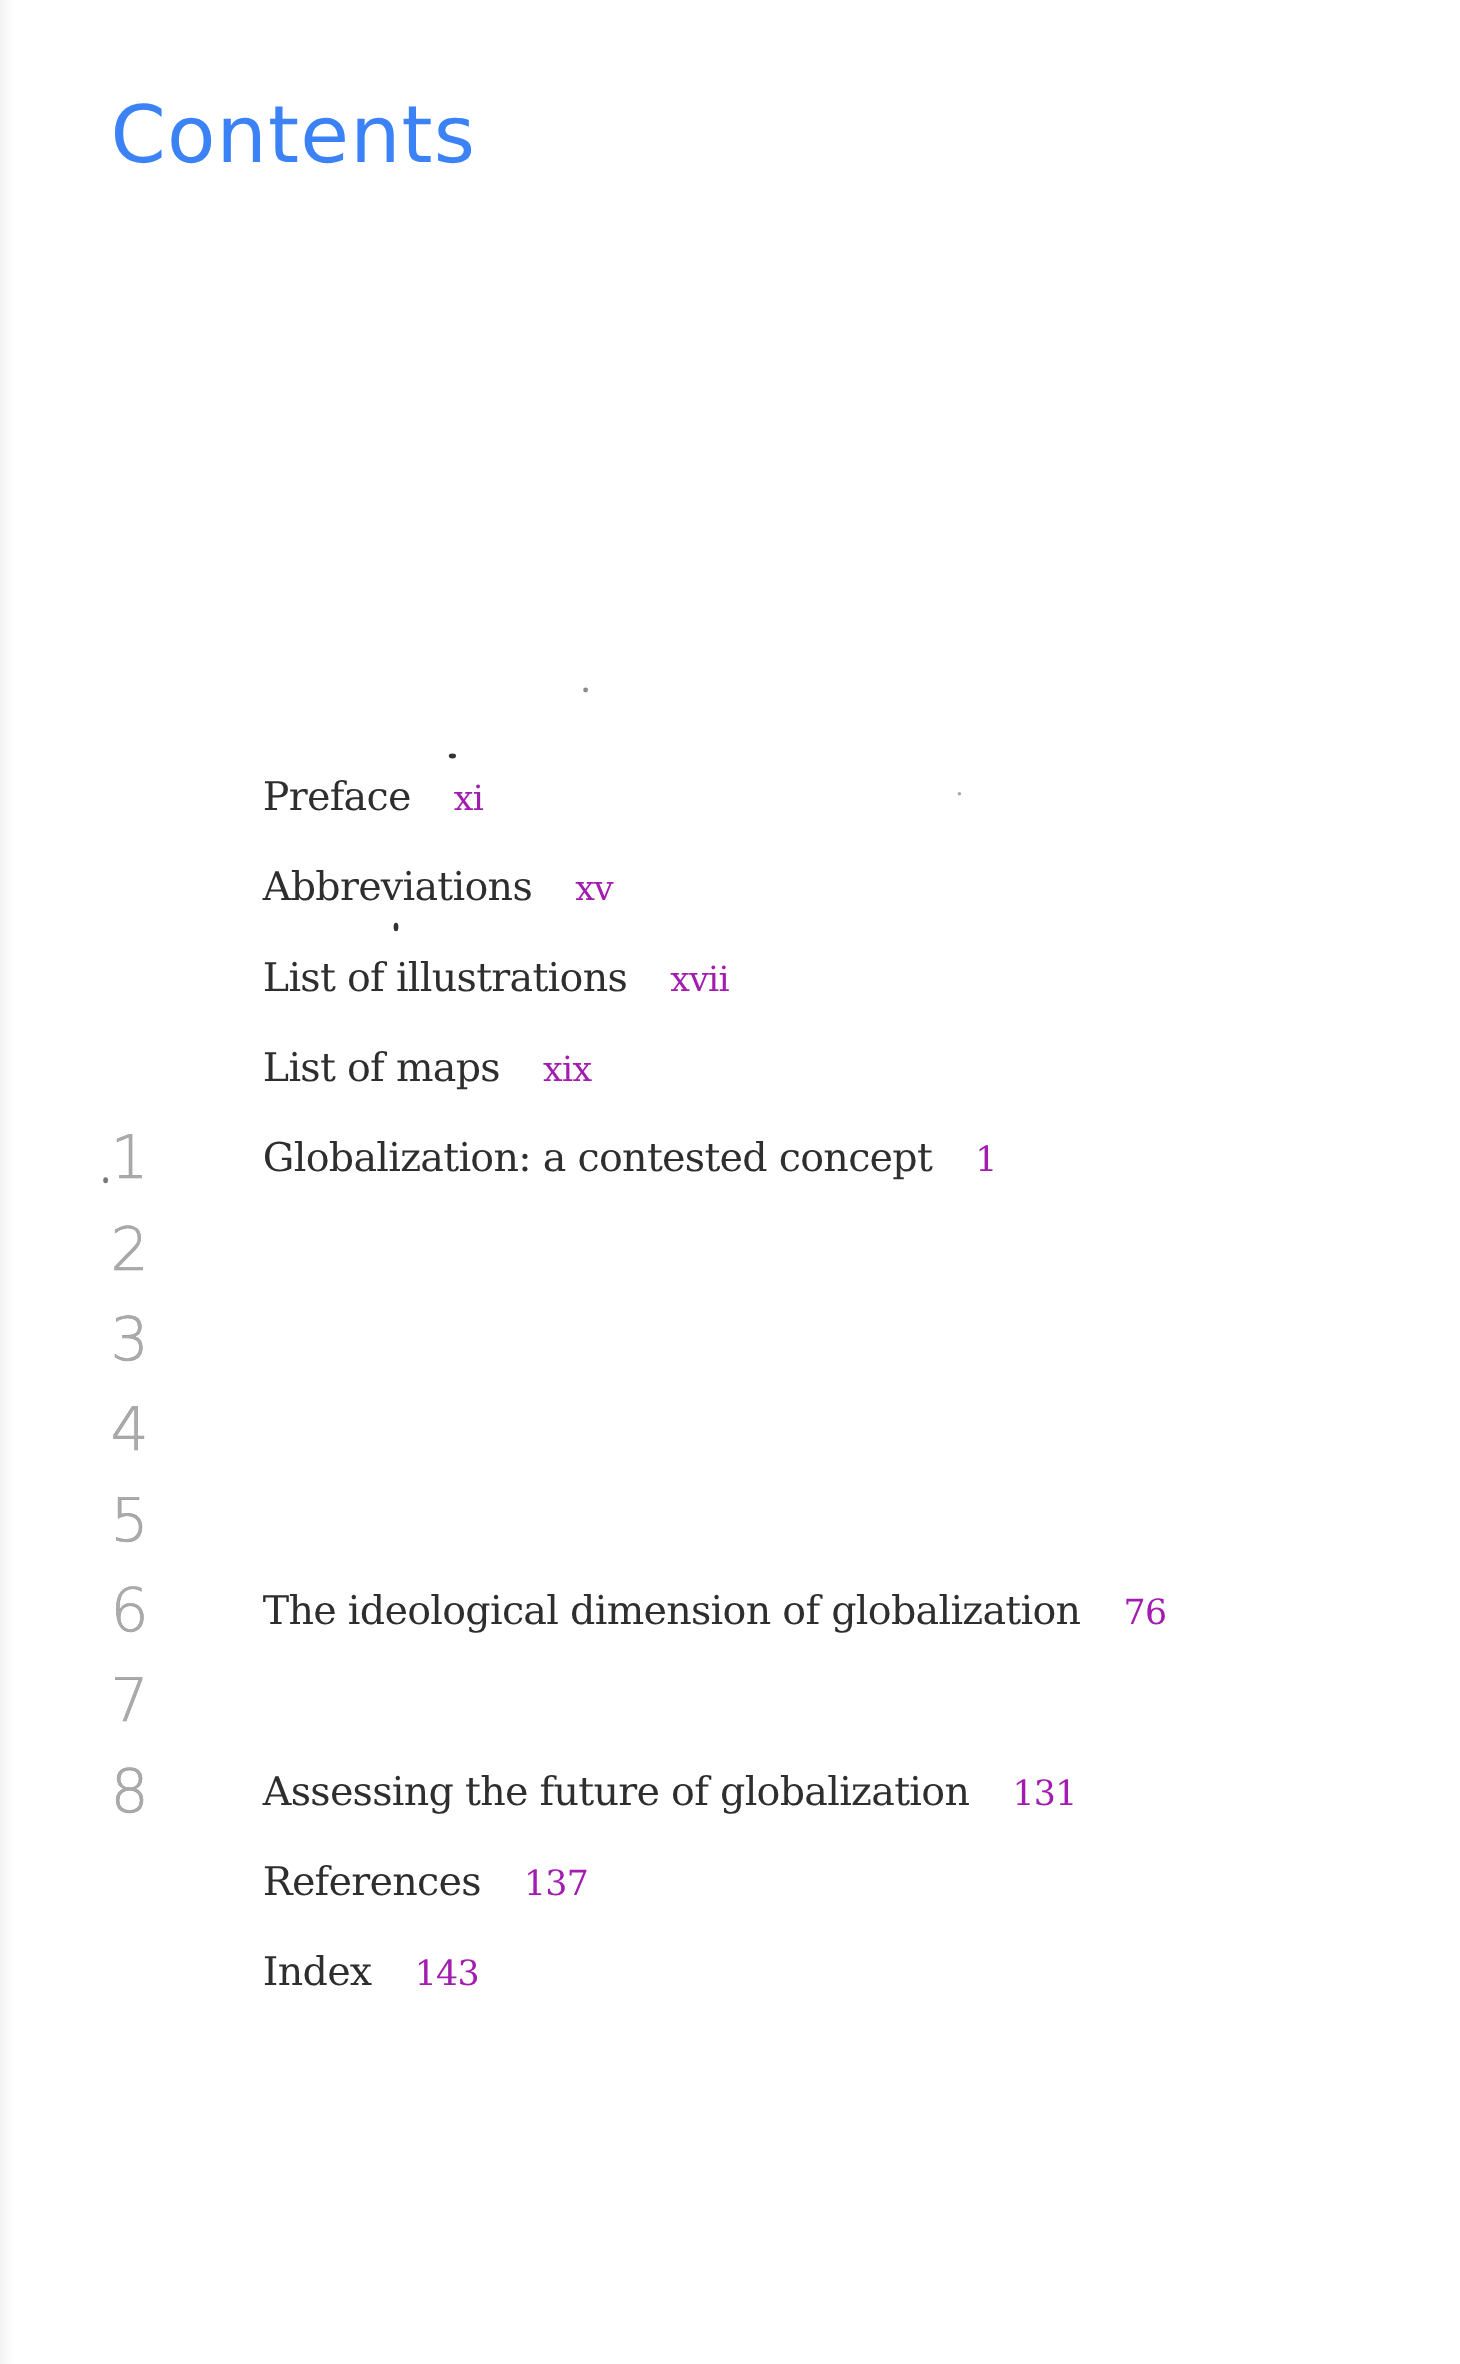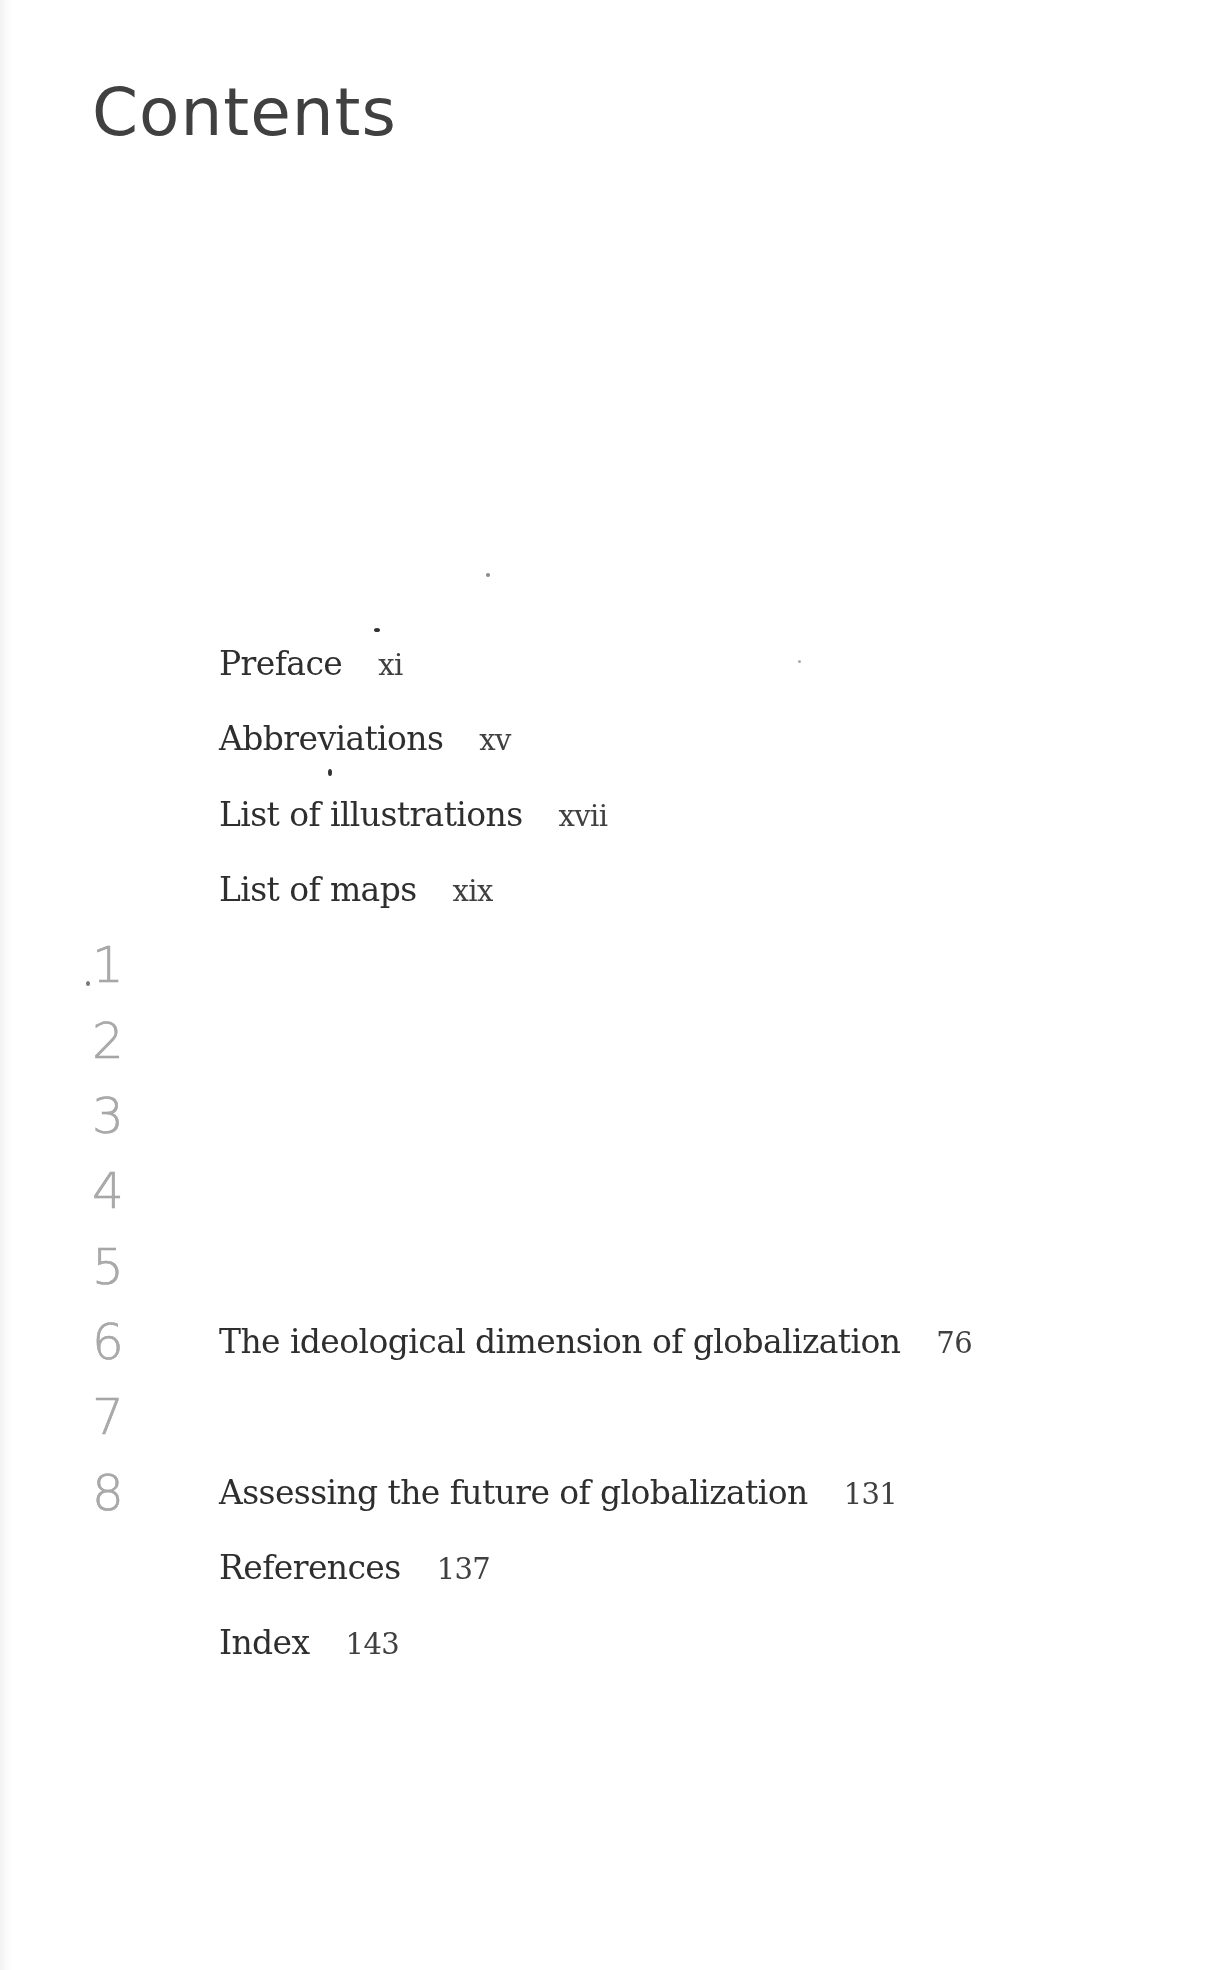"Contents" .title { color: #404040 -> #3b82f6 }
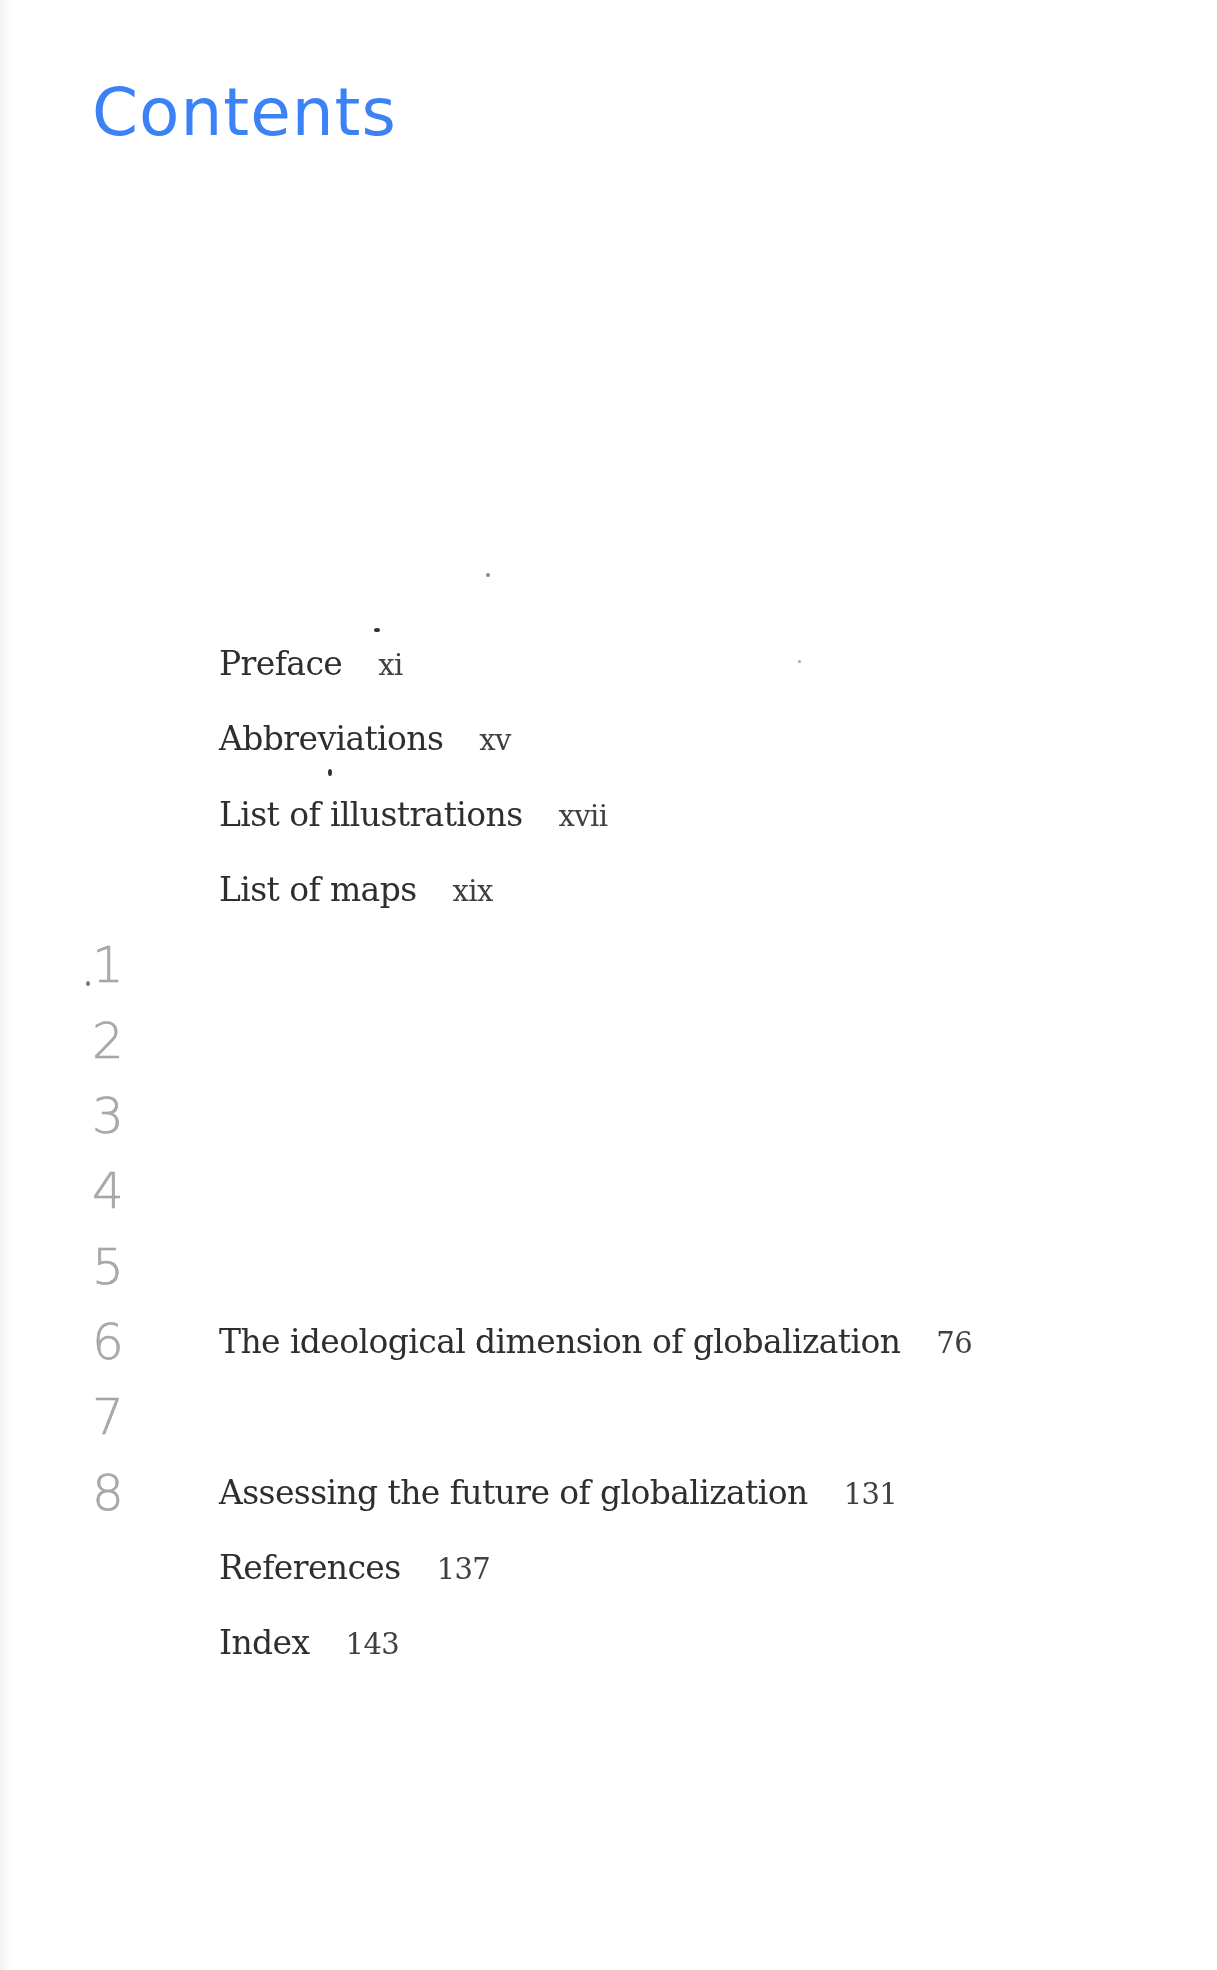"xi" .entry .pg { color: #404040 -> #a21caf }
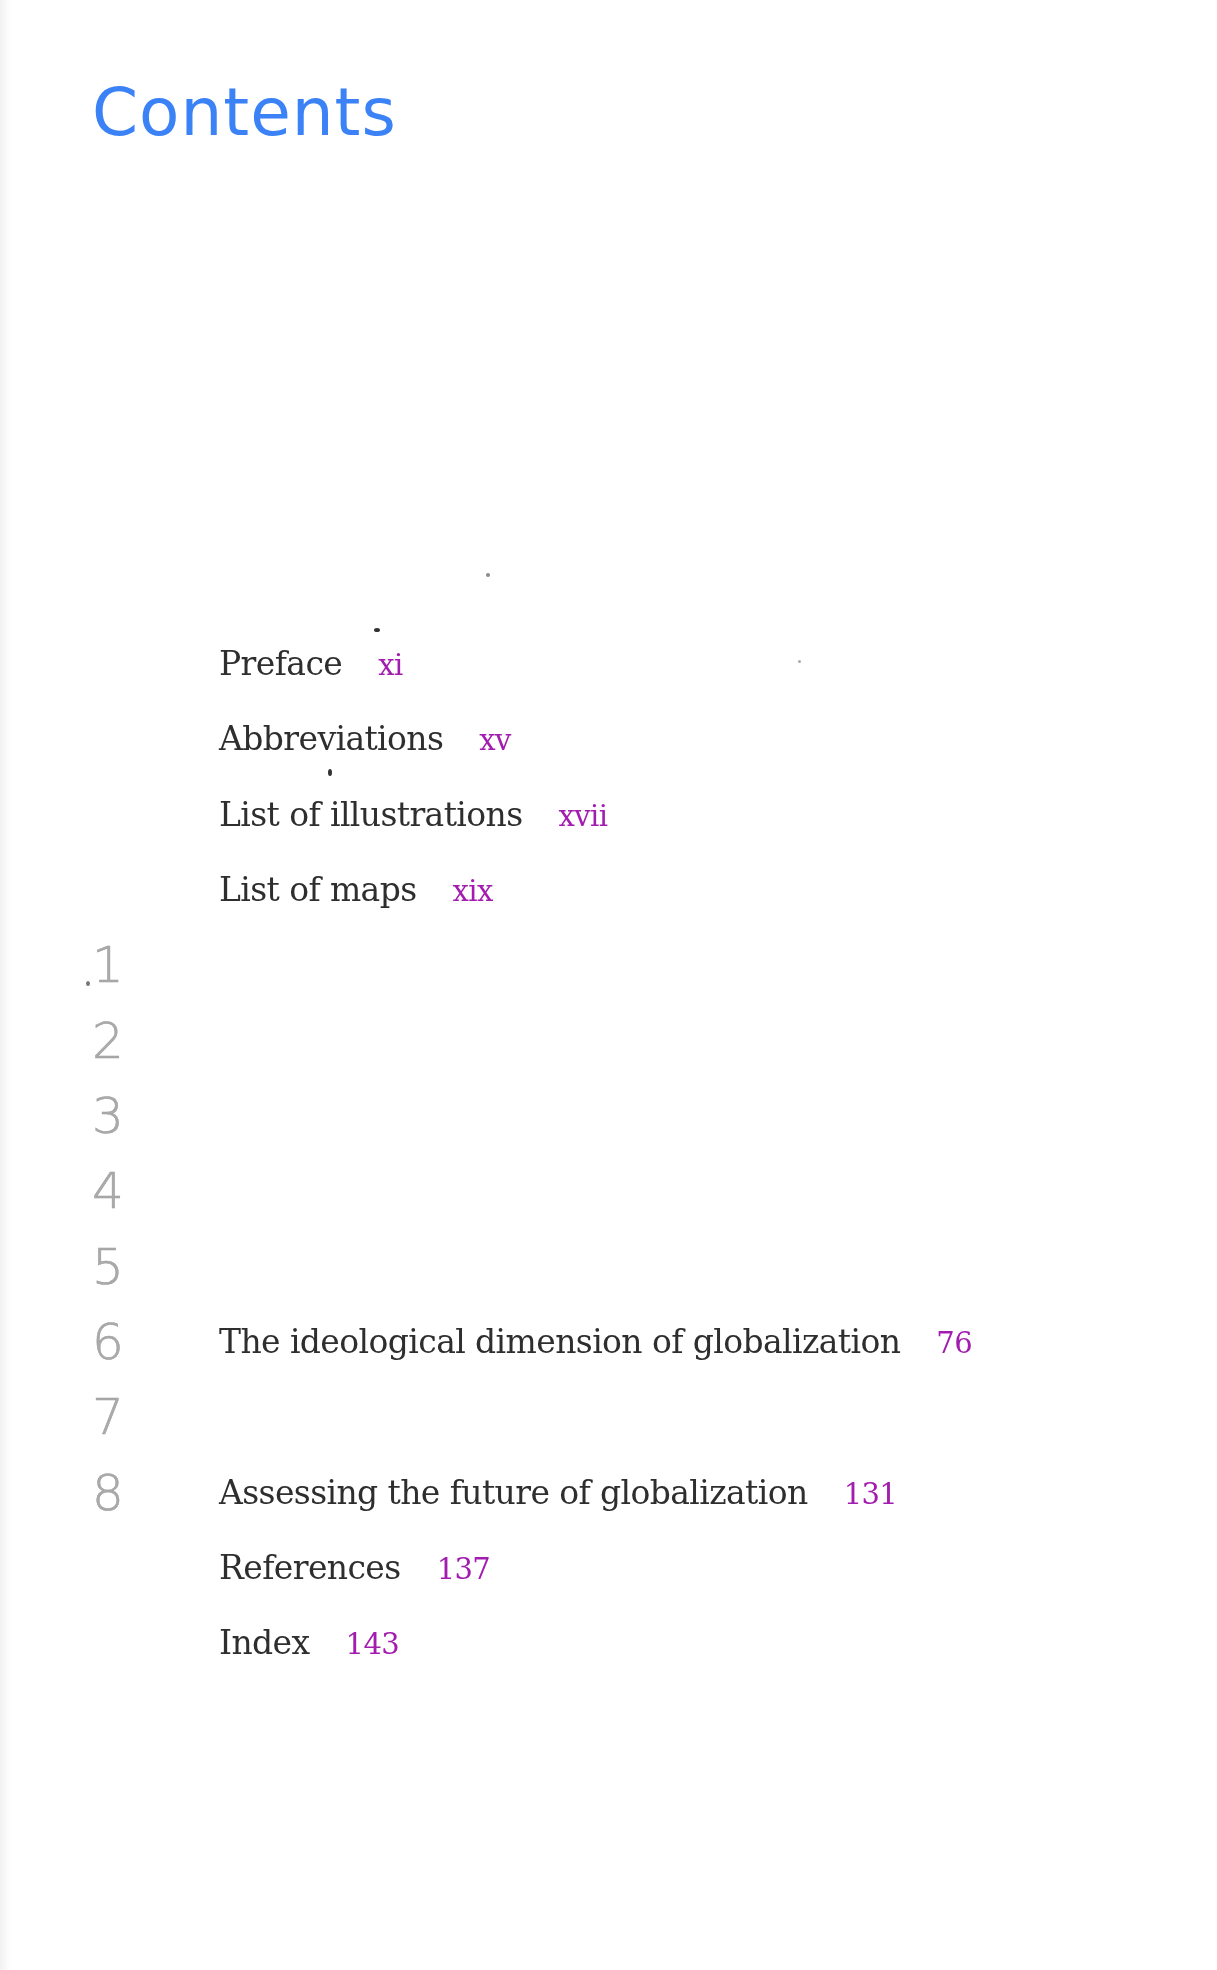"Globalization: a contested concept 1" span.entry { html: none -> <span><span>Globalization: a contested concept</span><span>1</span></span> }
